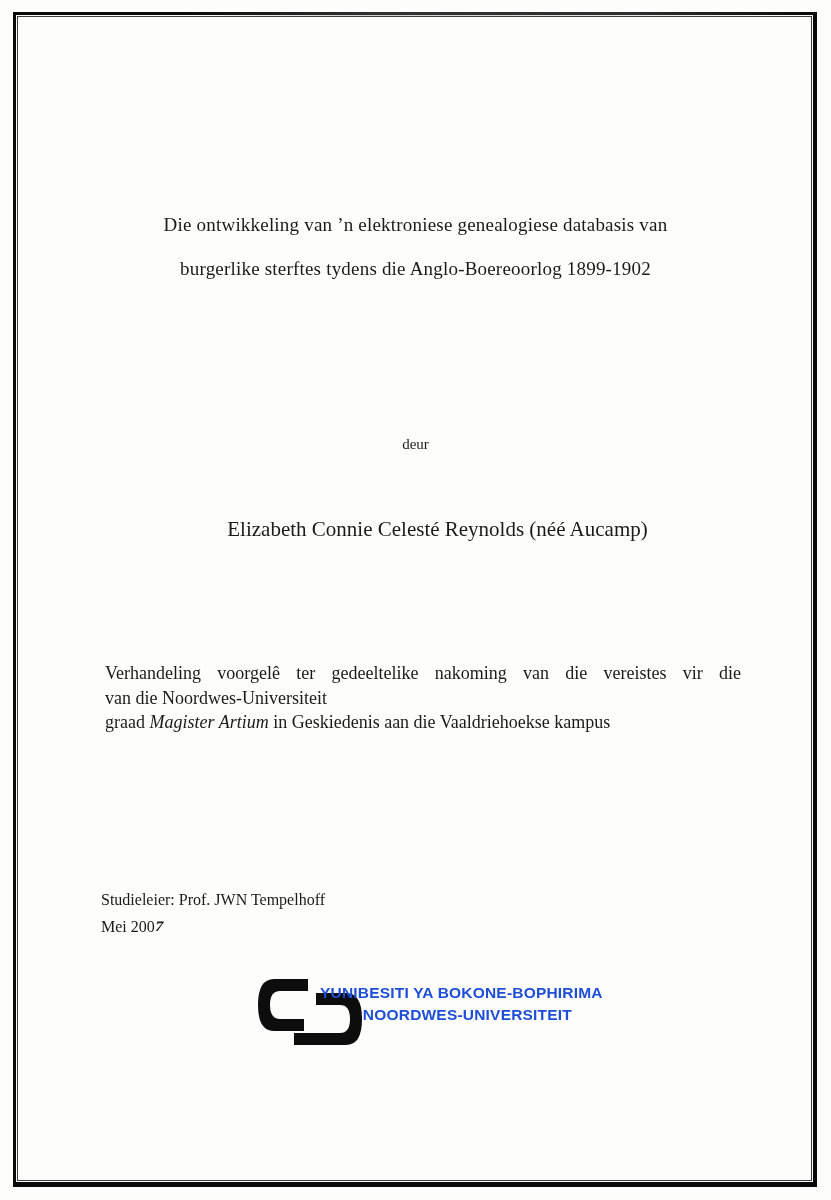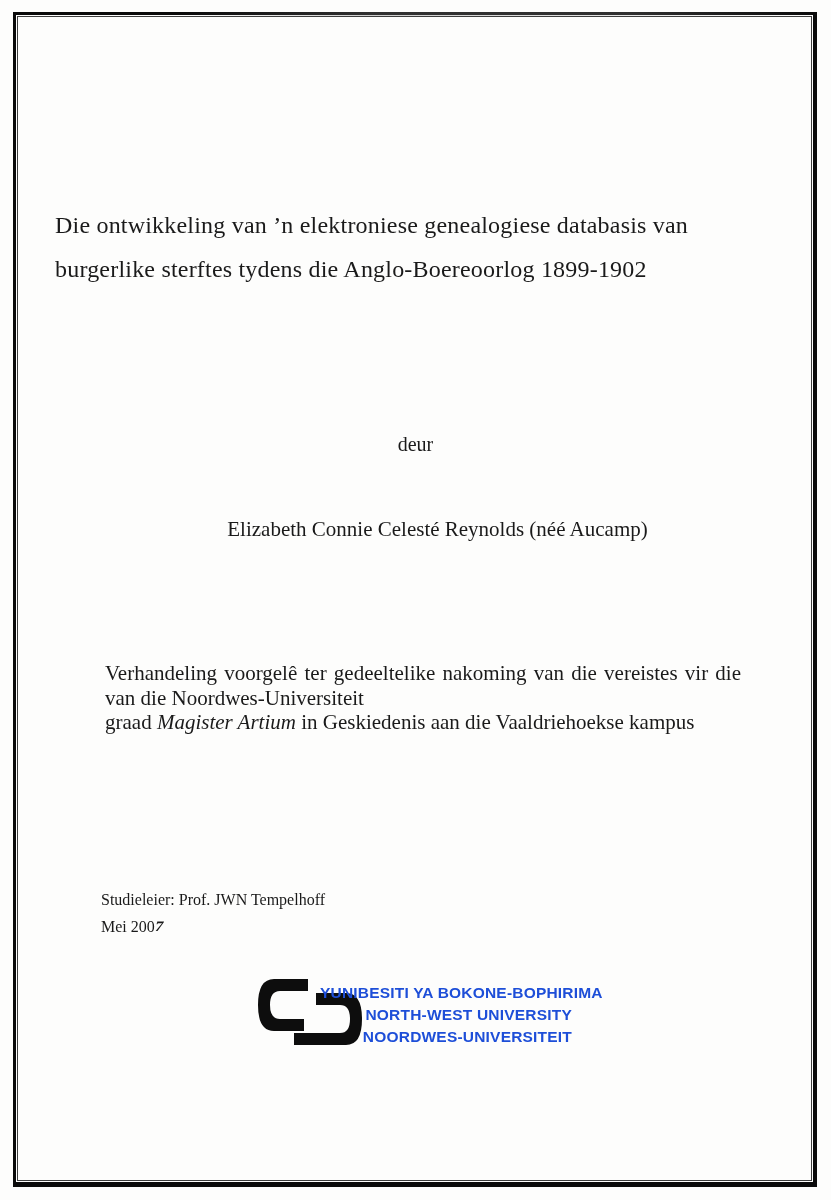"Die ontwikkeling van ’n elektroniese" .title-block { font-size: 24px -> 19px; text-align: none -> center }
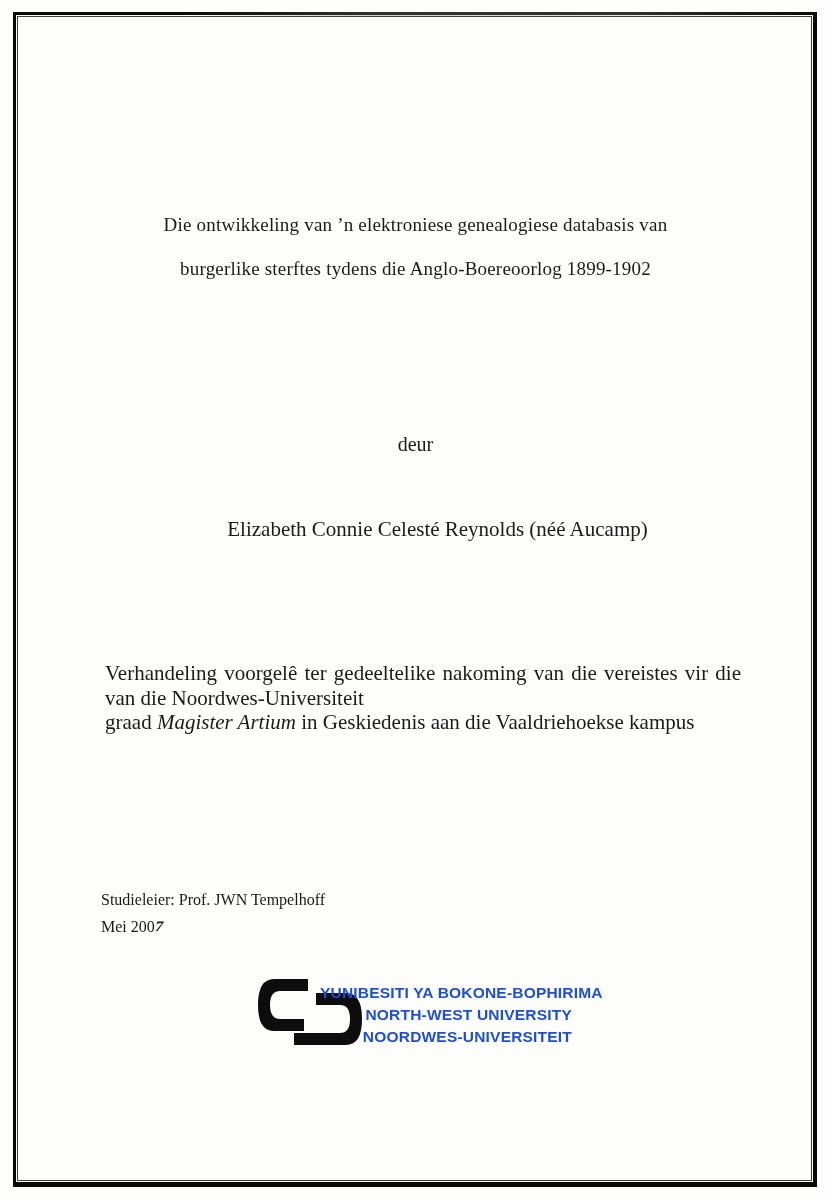"deur" .byline { font-size: 20px -> 15px }
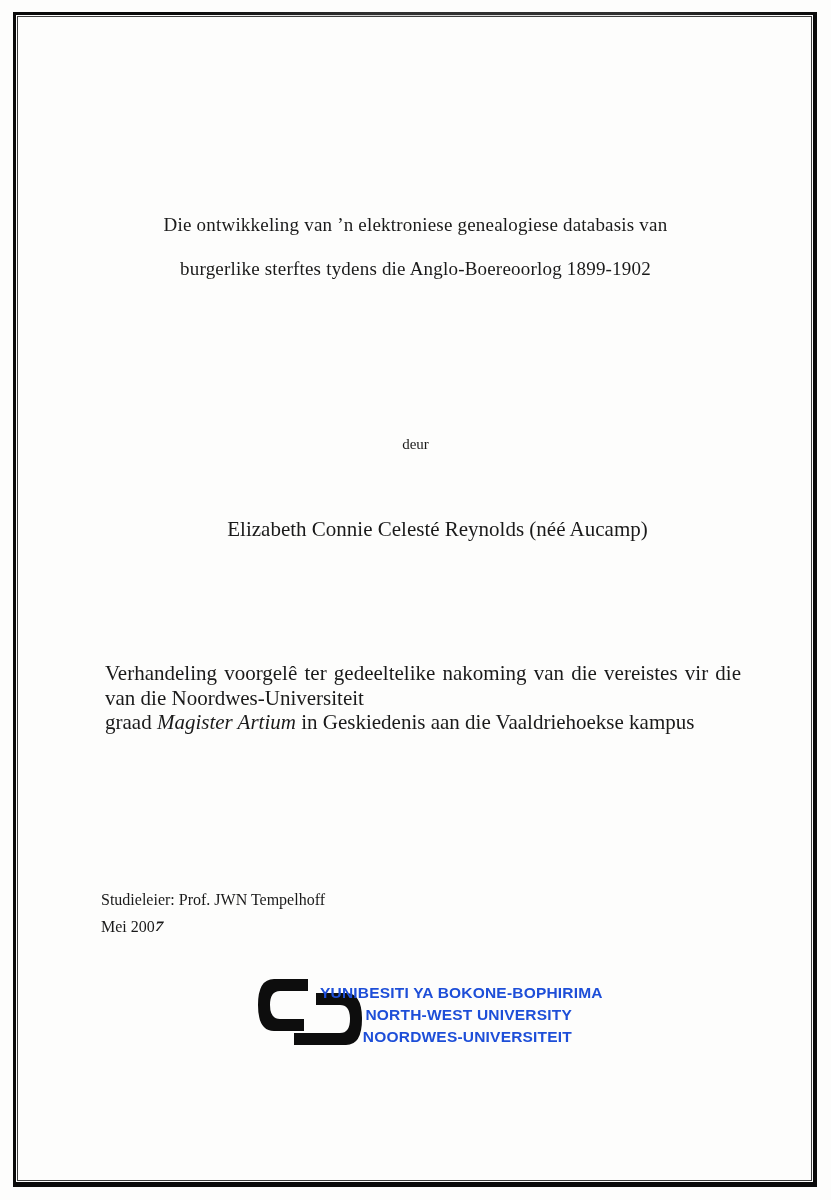"Verhandeling voorgelê ter gedeeltelike" .statement { font-size: 21px -> 18px }
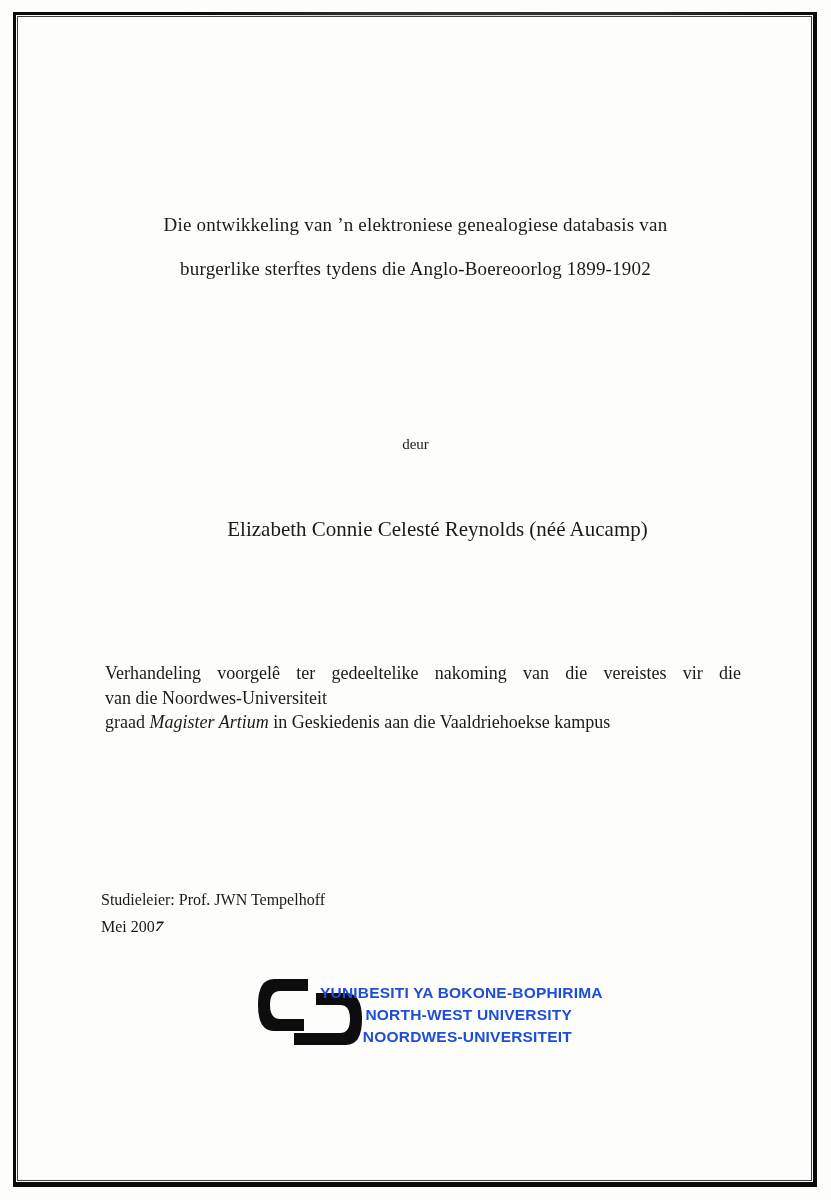"NORTH-WEST UNIVERSITY" div { html: <div>NORTH-WEST UNIVERSITY</div> -> none }
